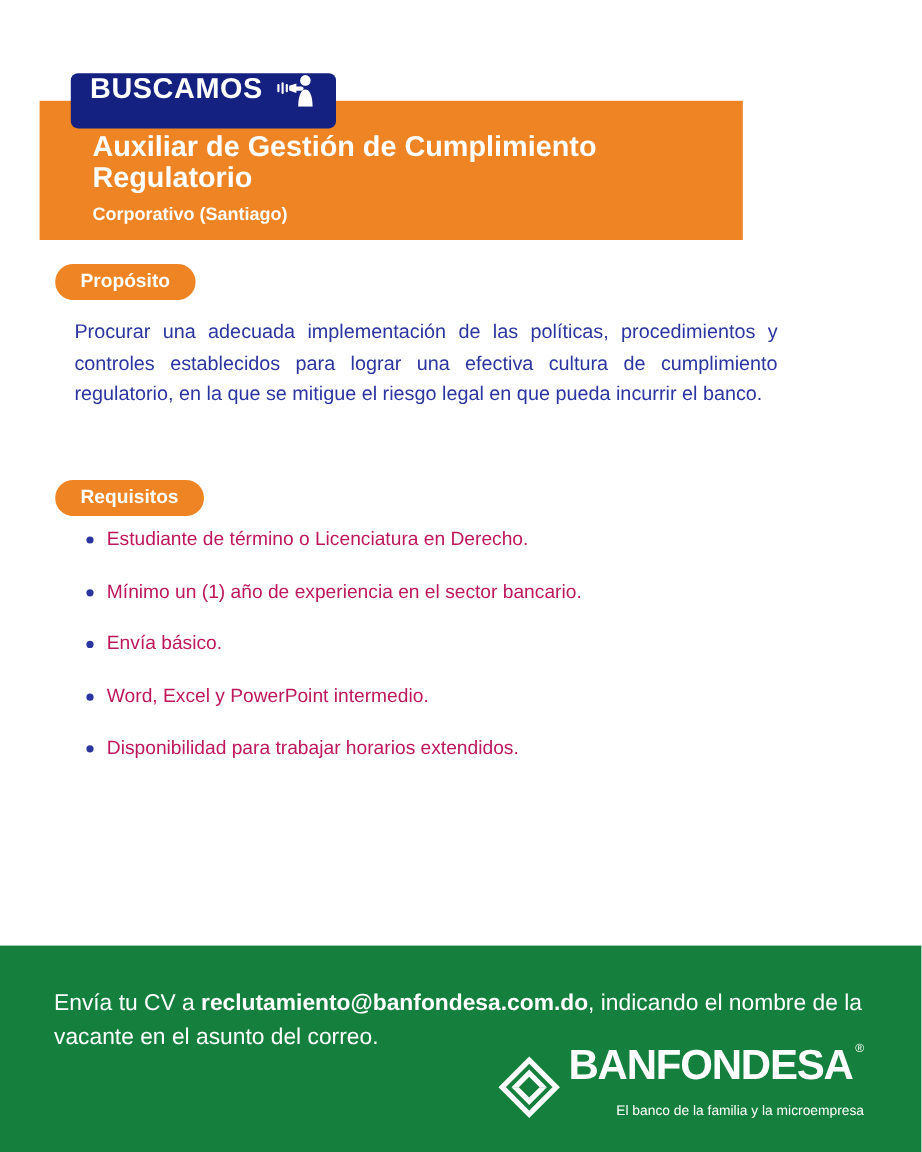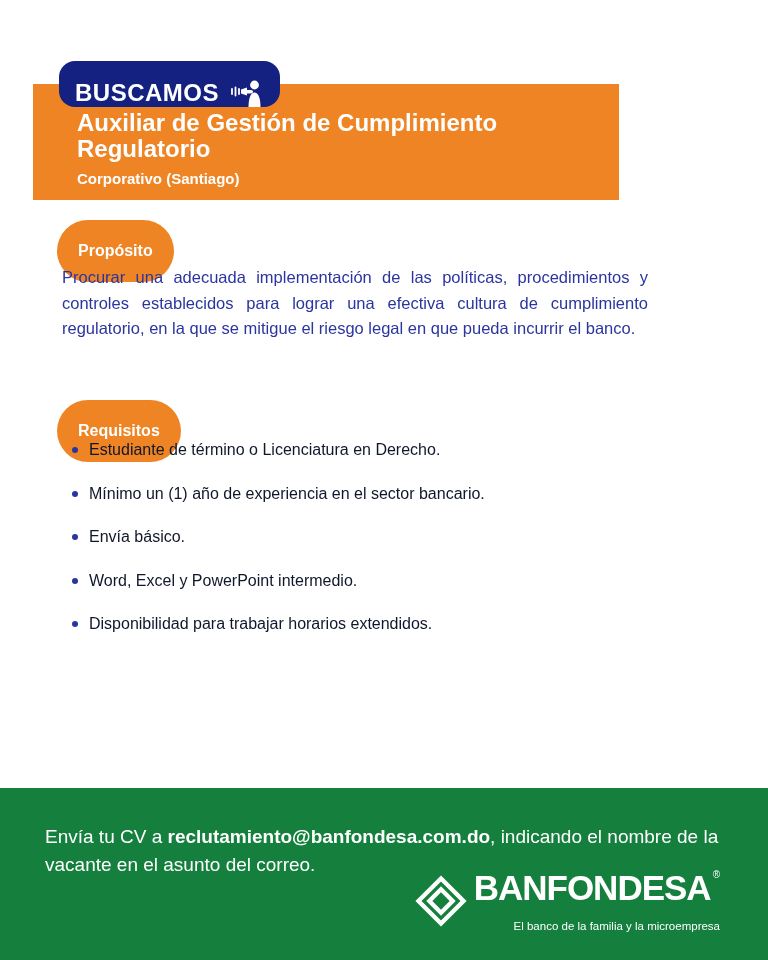"BUSCAMOS" .badge { align-items: flex-end -> flex-start; border-radius: 16px -> 6px }
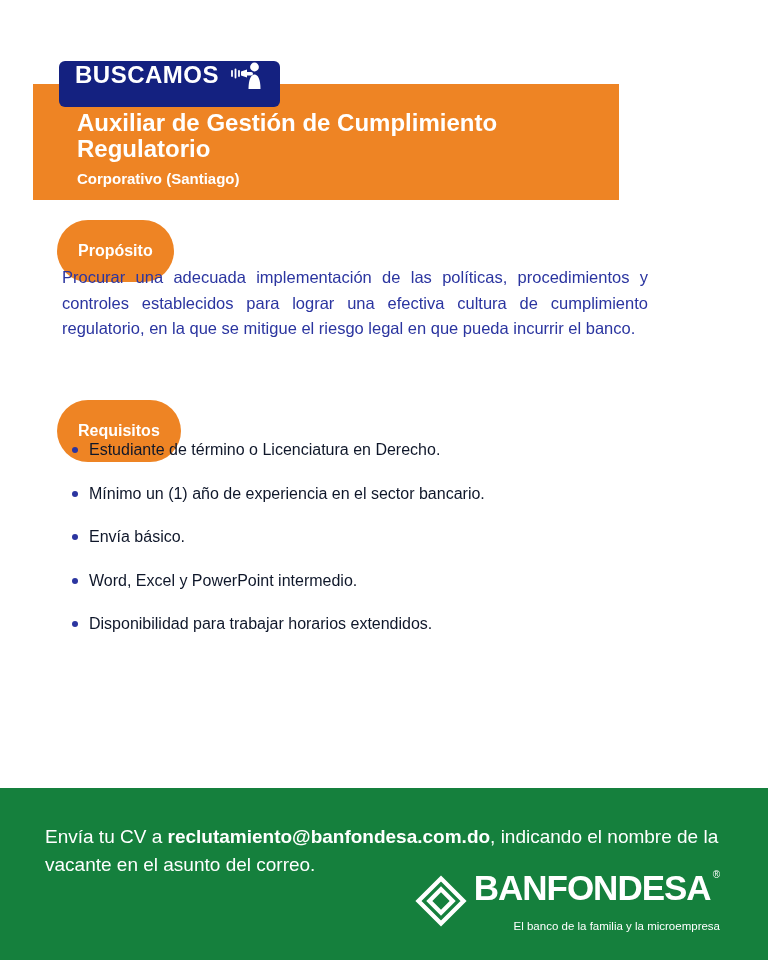"Propósito" .pill { left: 57px -> 46px; padding: 16px 21px -> 0 21px }
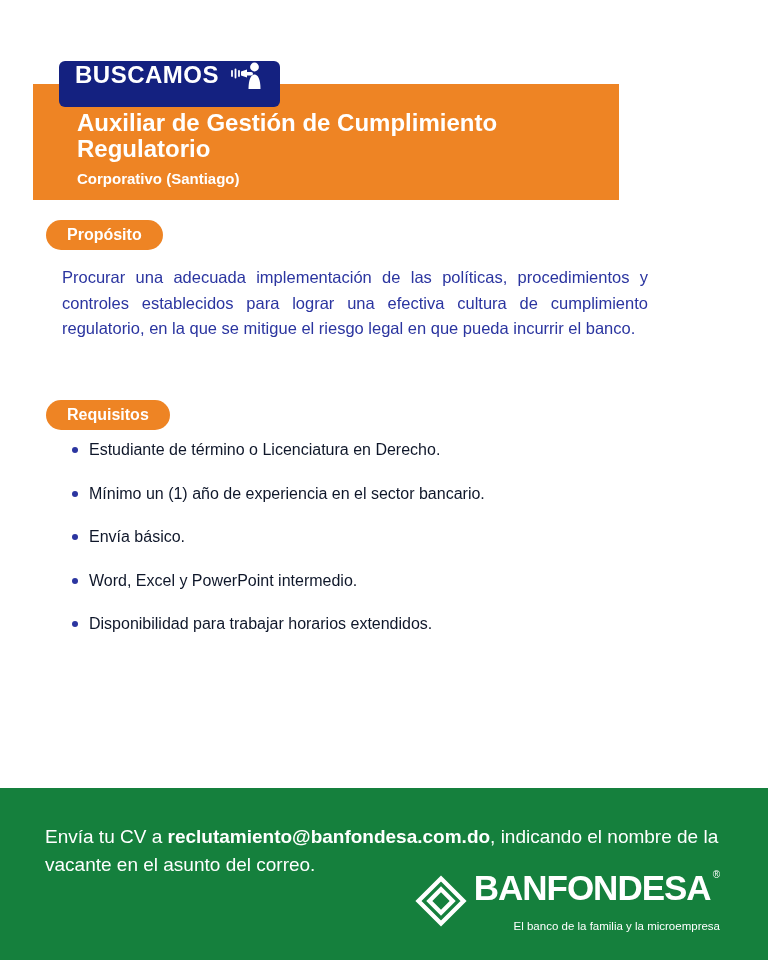"Estudiante de término o Licenciatura" .req-list li { color: #0f172a -> #be185d }
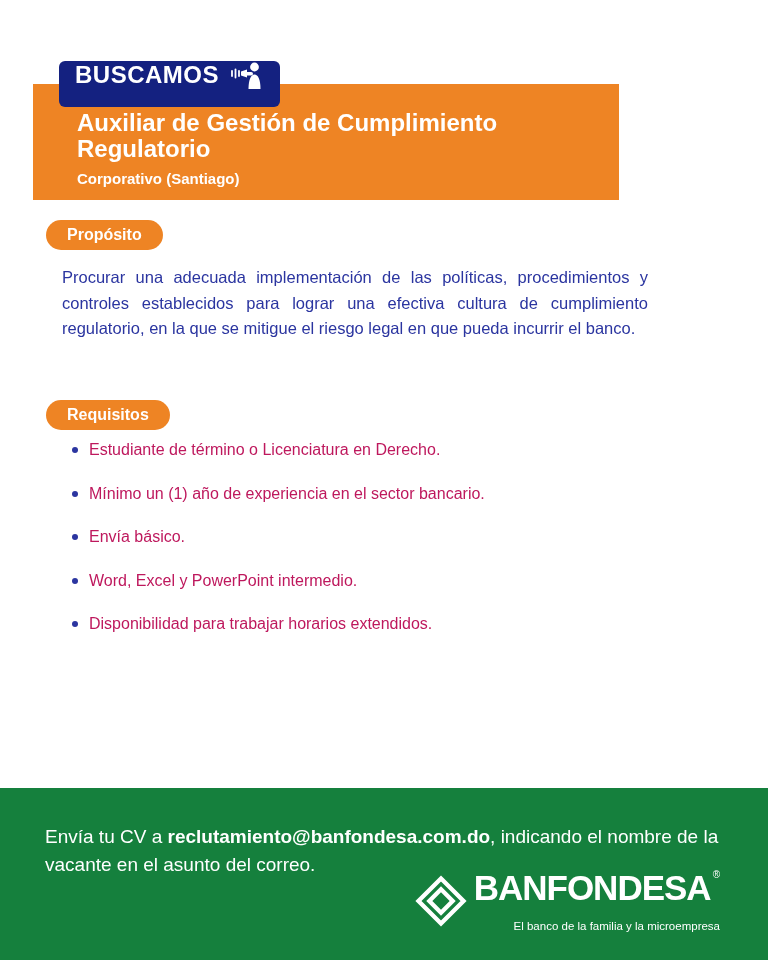"BANFONDESA" .brand { align-items: center -> flex-end }
